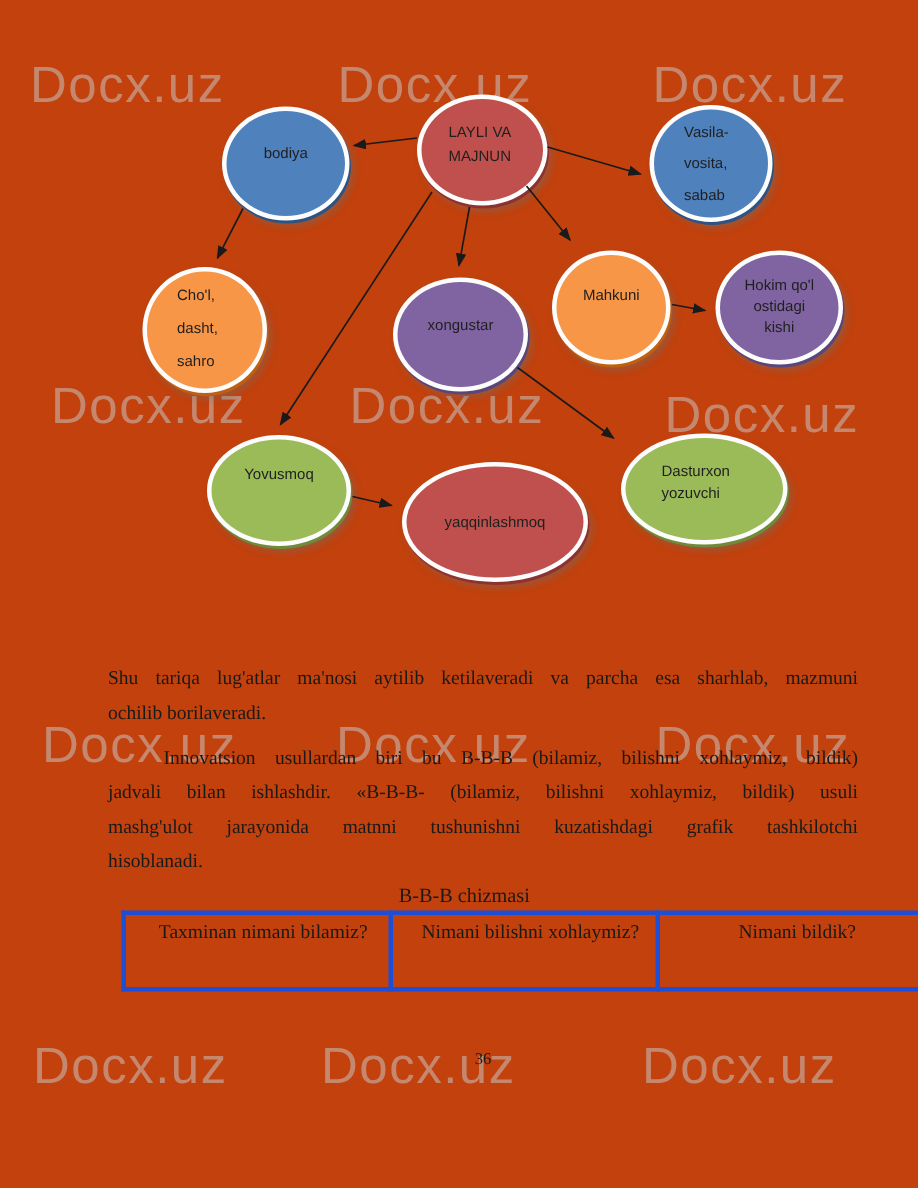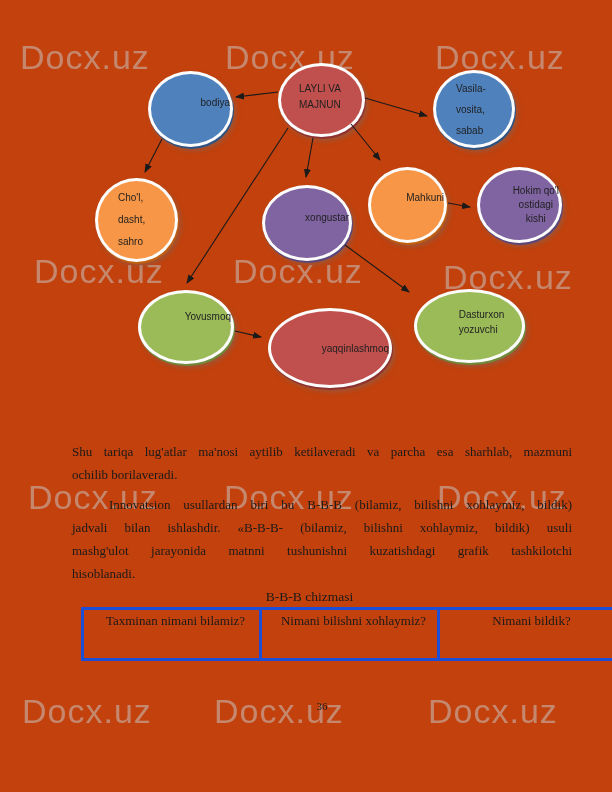"bodiya" .node { justify-content: flex-end -> center }
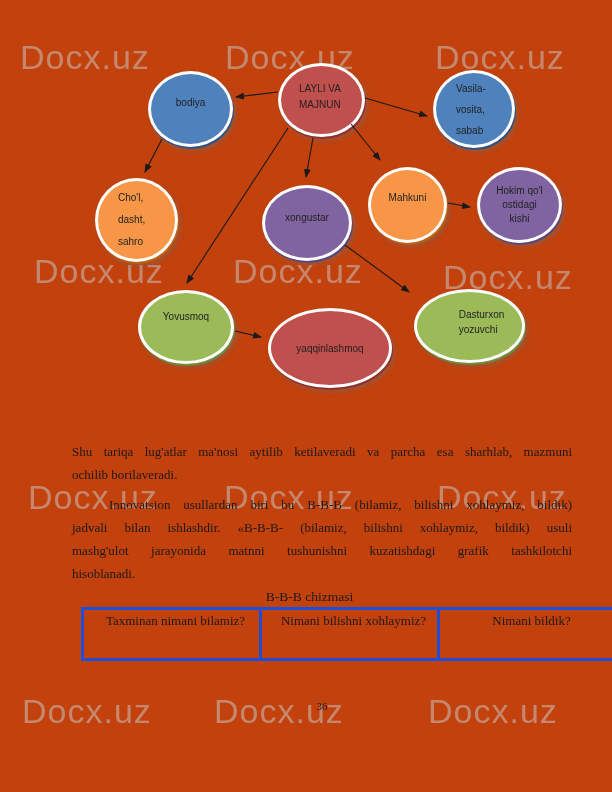"Dasturxon" div.node { justify-content: center -> none }
